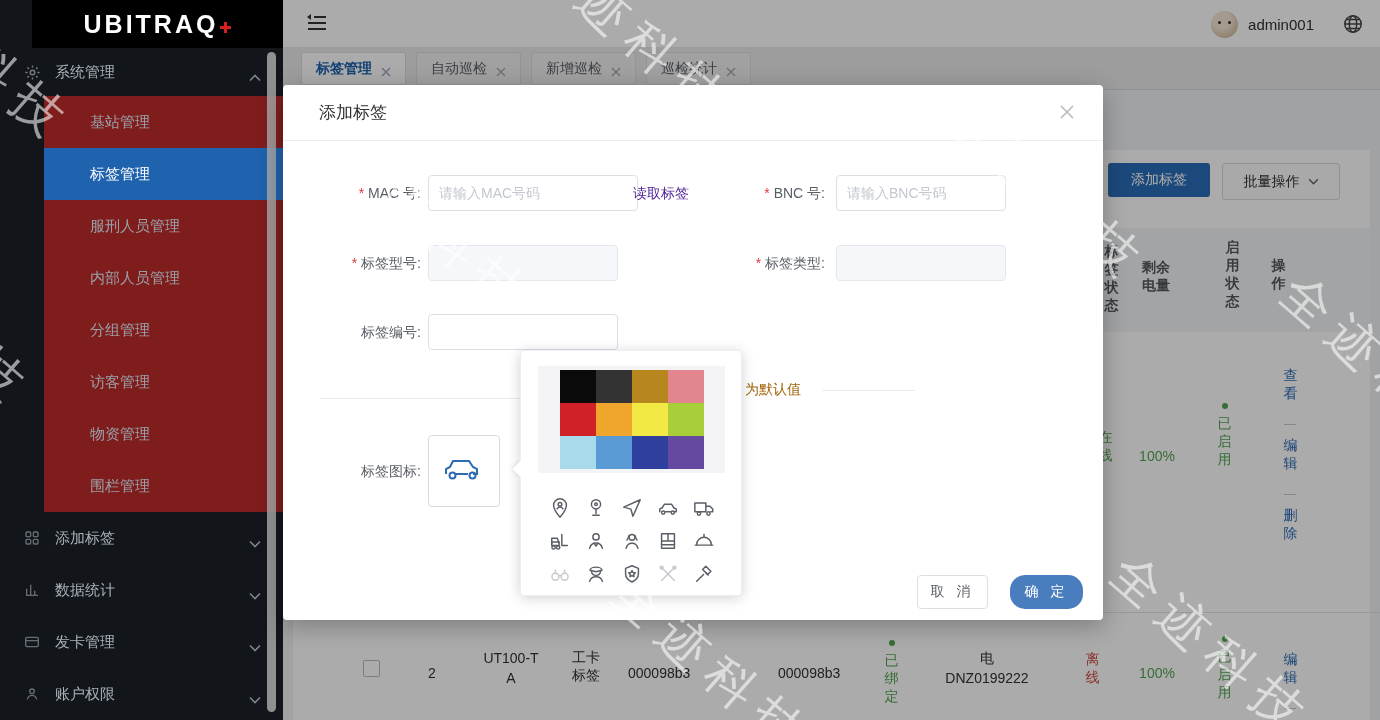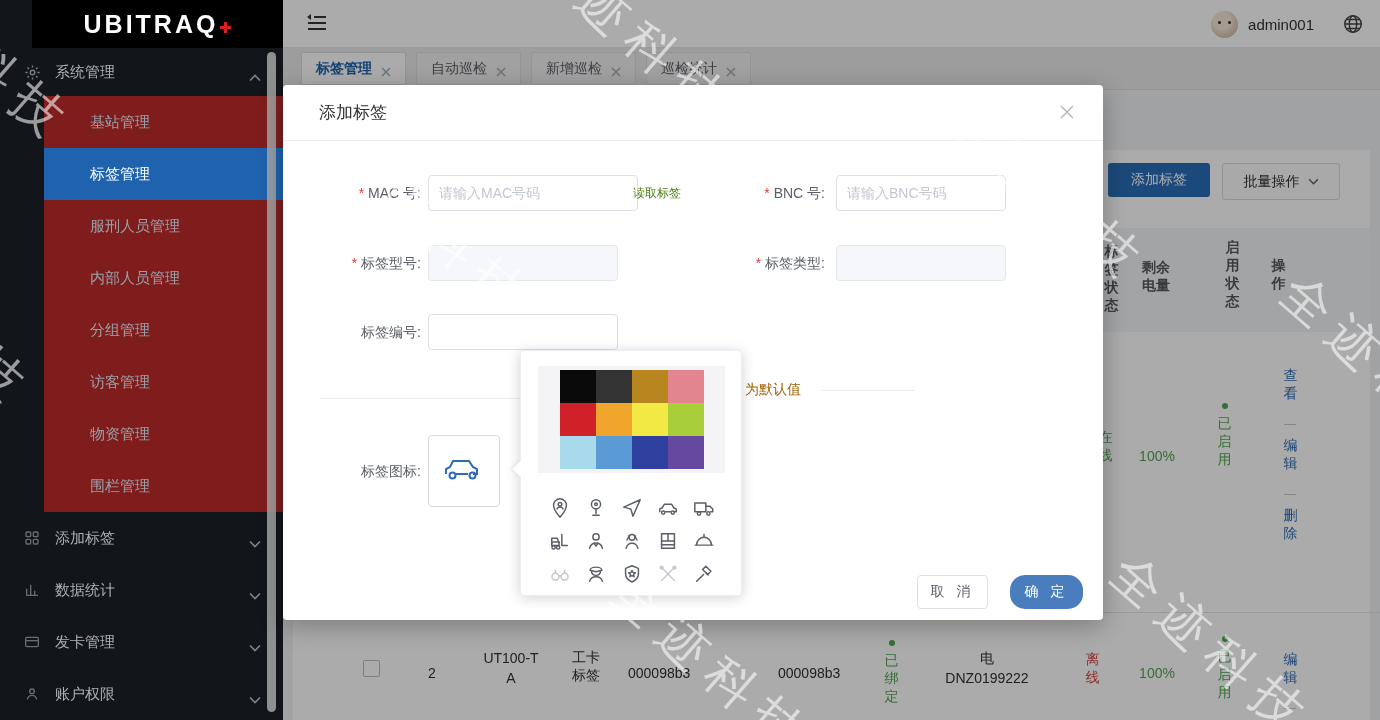"读取标签" .link { color: #4d7c0f -> #4c1d95; font-size: 12px -> 14px }
